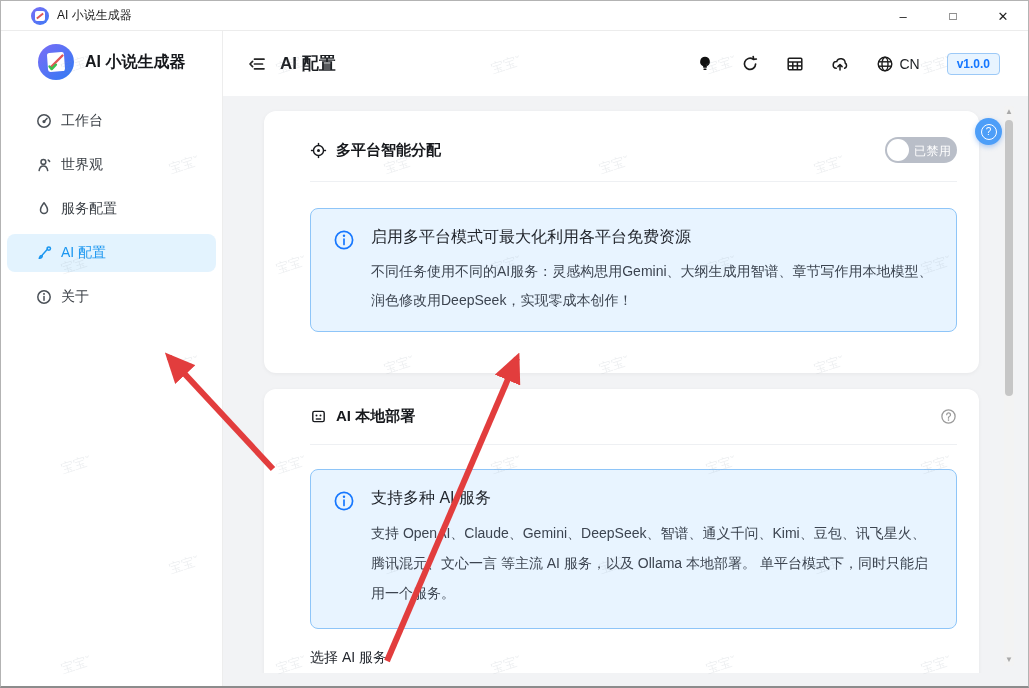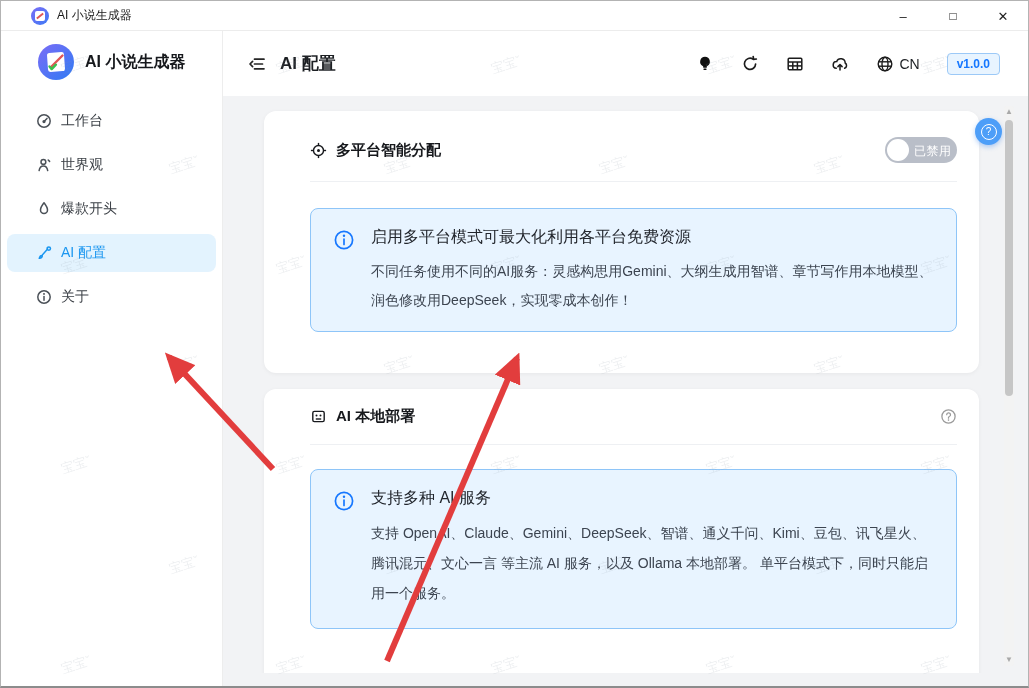"爆款开头" span { text: 爆款开头 -> 服务配置 }
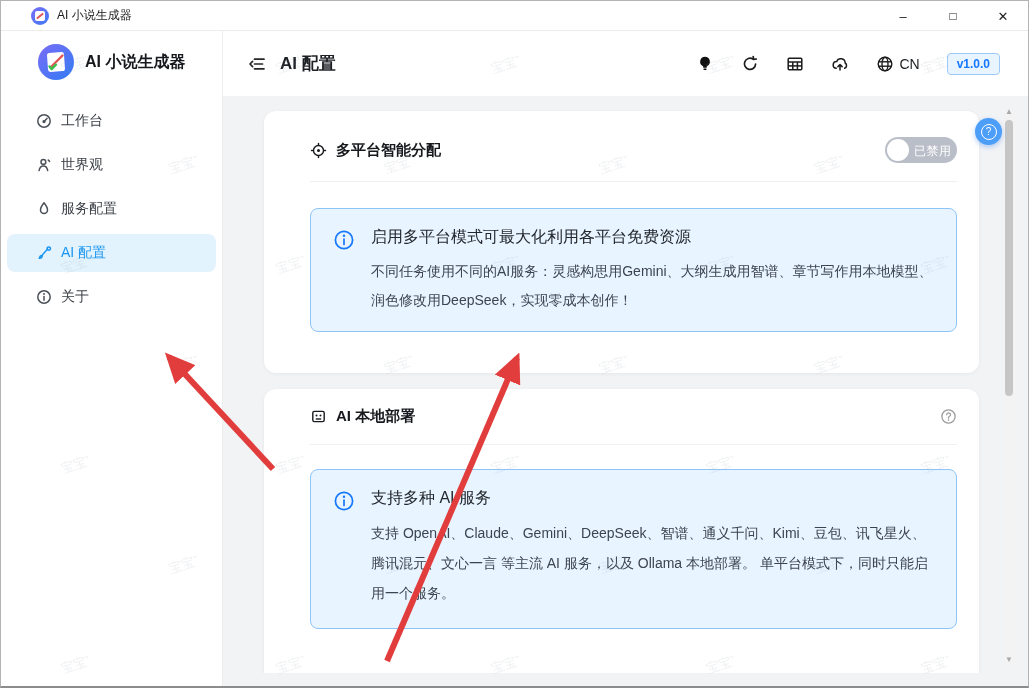"选择 AI 服务" div.select-label { html: none -> <div>选择 AI 服务</div> }
